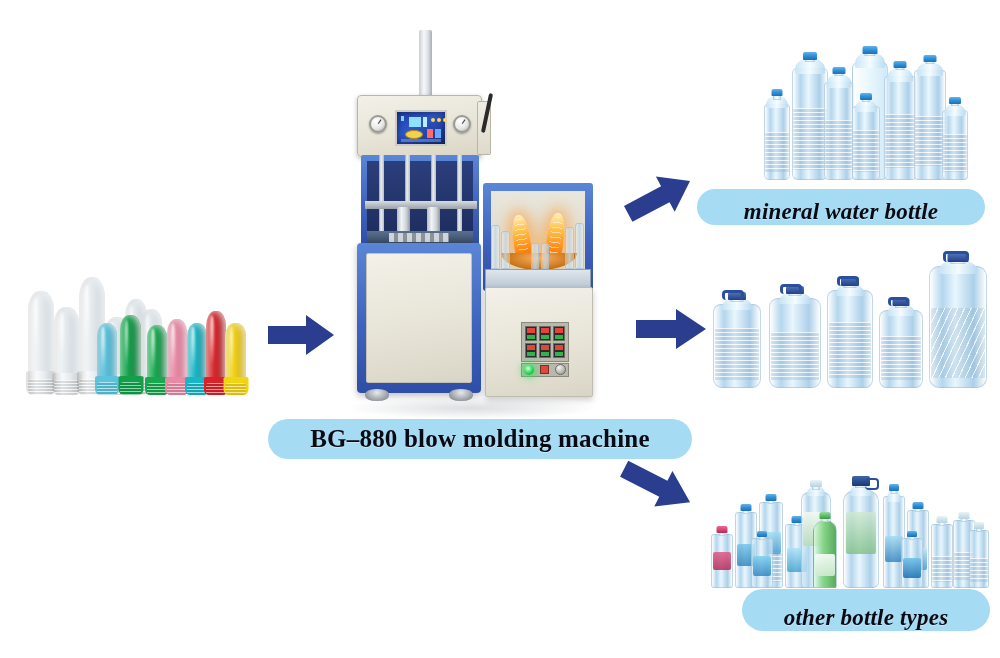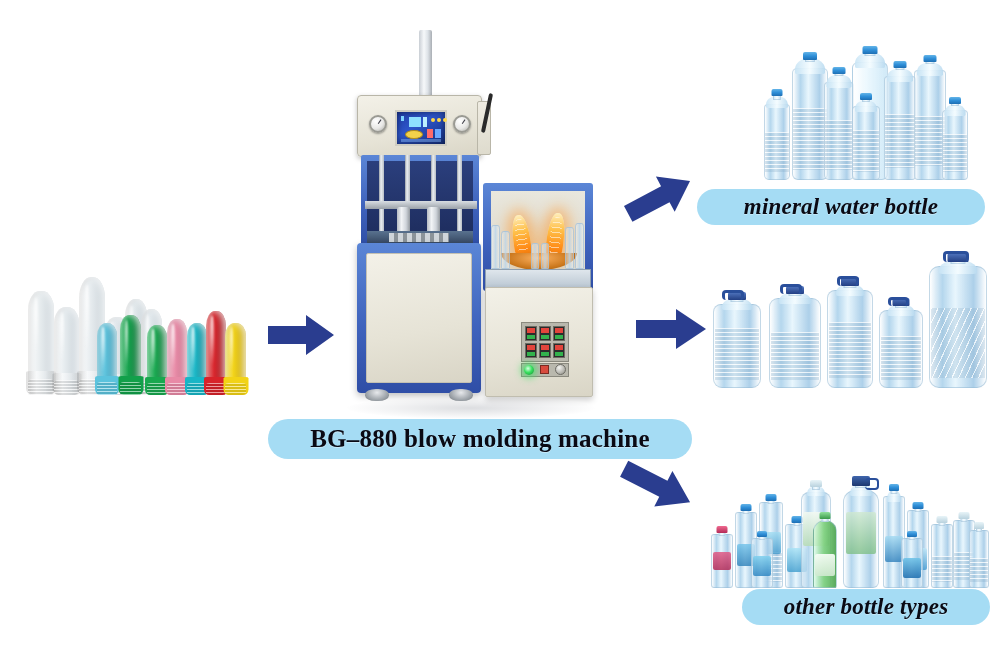"mineral water bottle" .pill.italic { align-items: none -> flex-end }
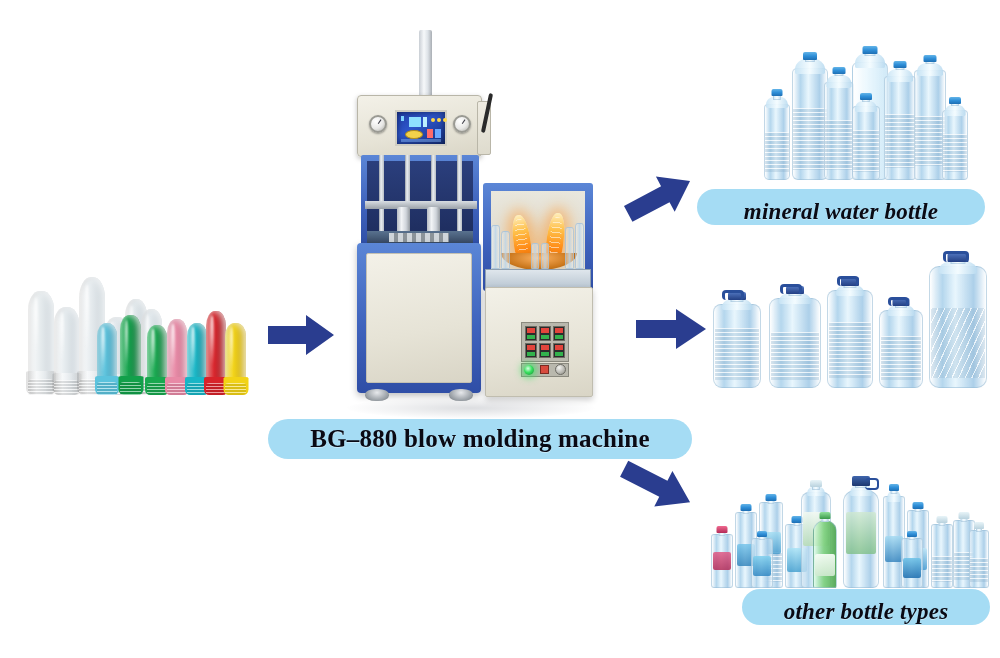"other bottle types" div.pill { height: 36px -> 42px }
